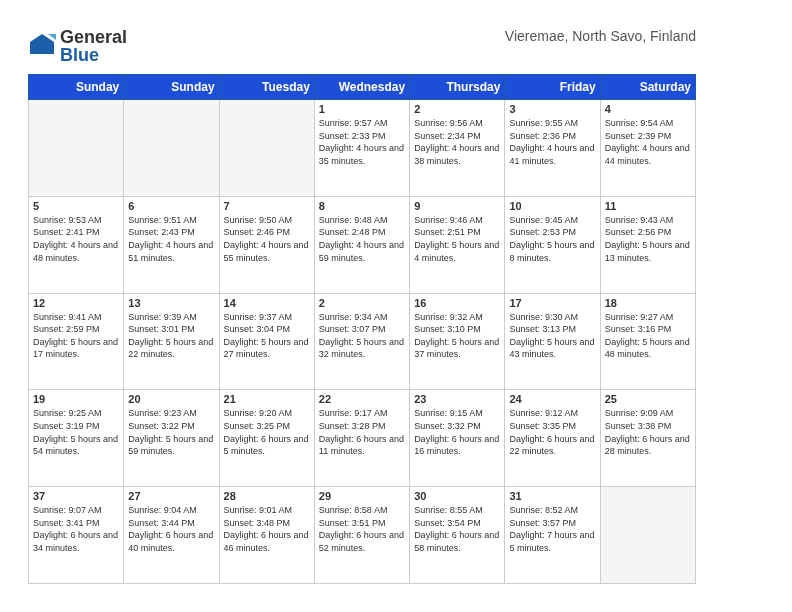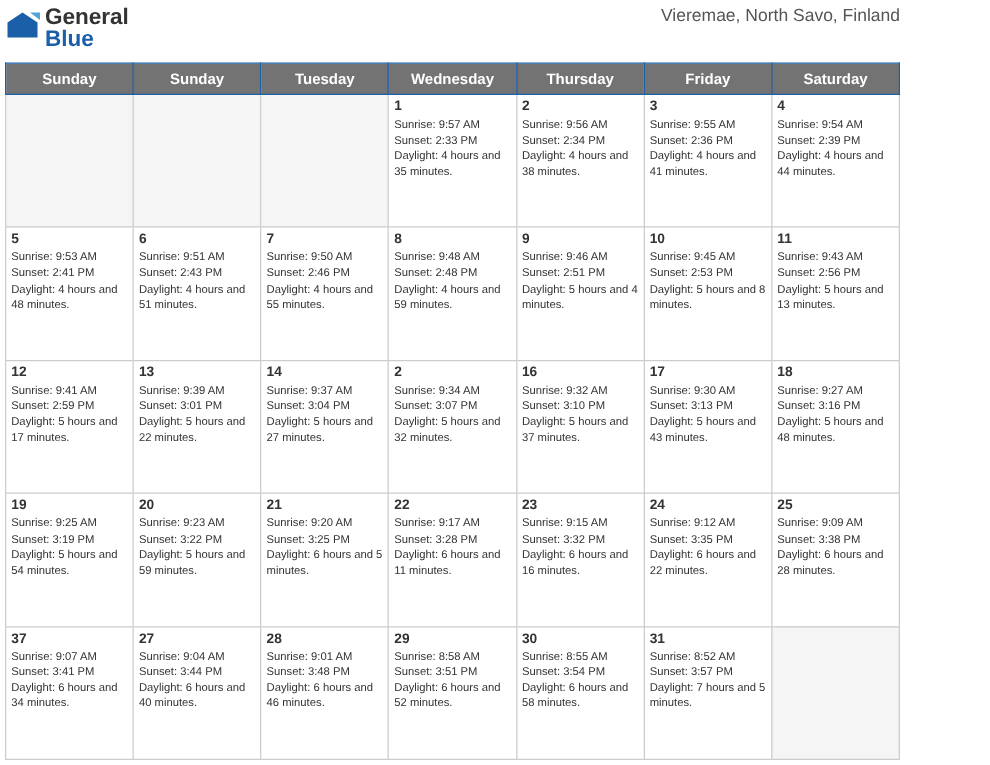"General" .page { padding: 4px -> 28px }
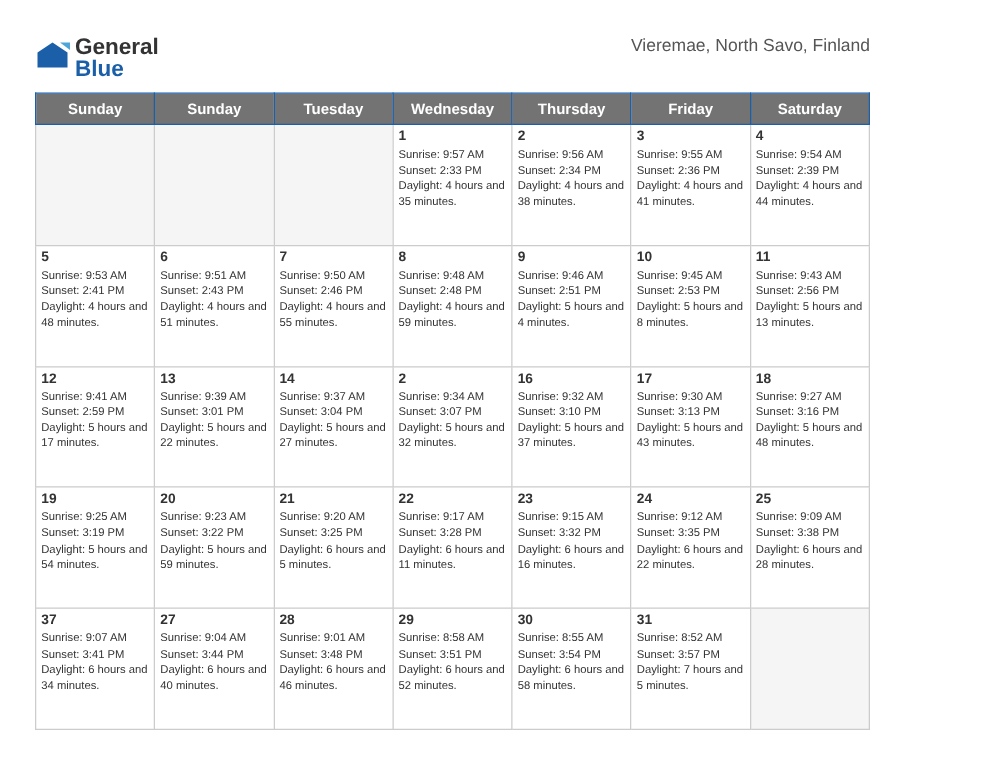"Sunday" .calendar th { background-color: #737373 -> #1d4ed8; text-align: center -> right }
